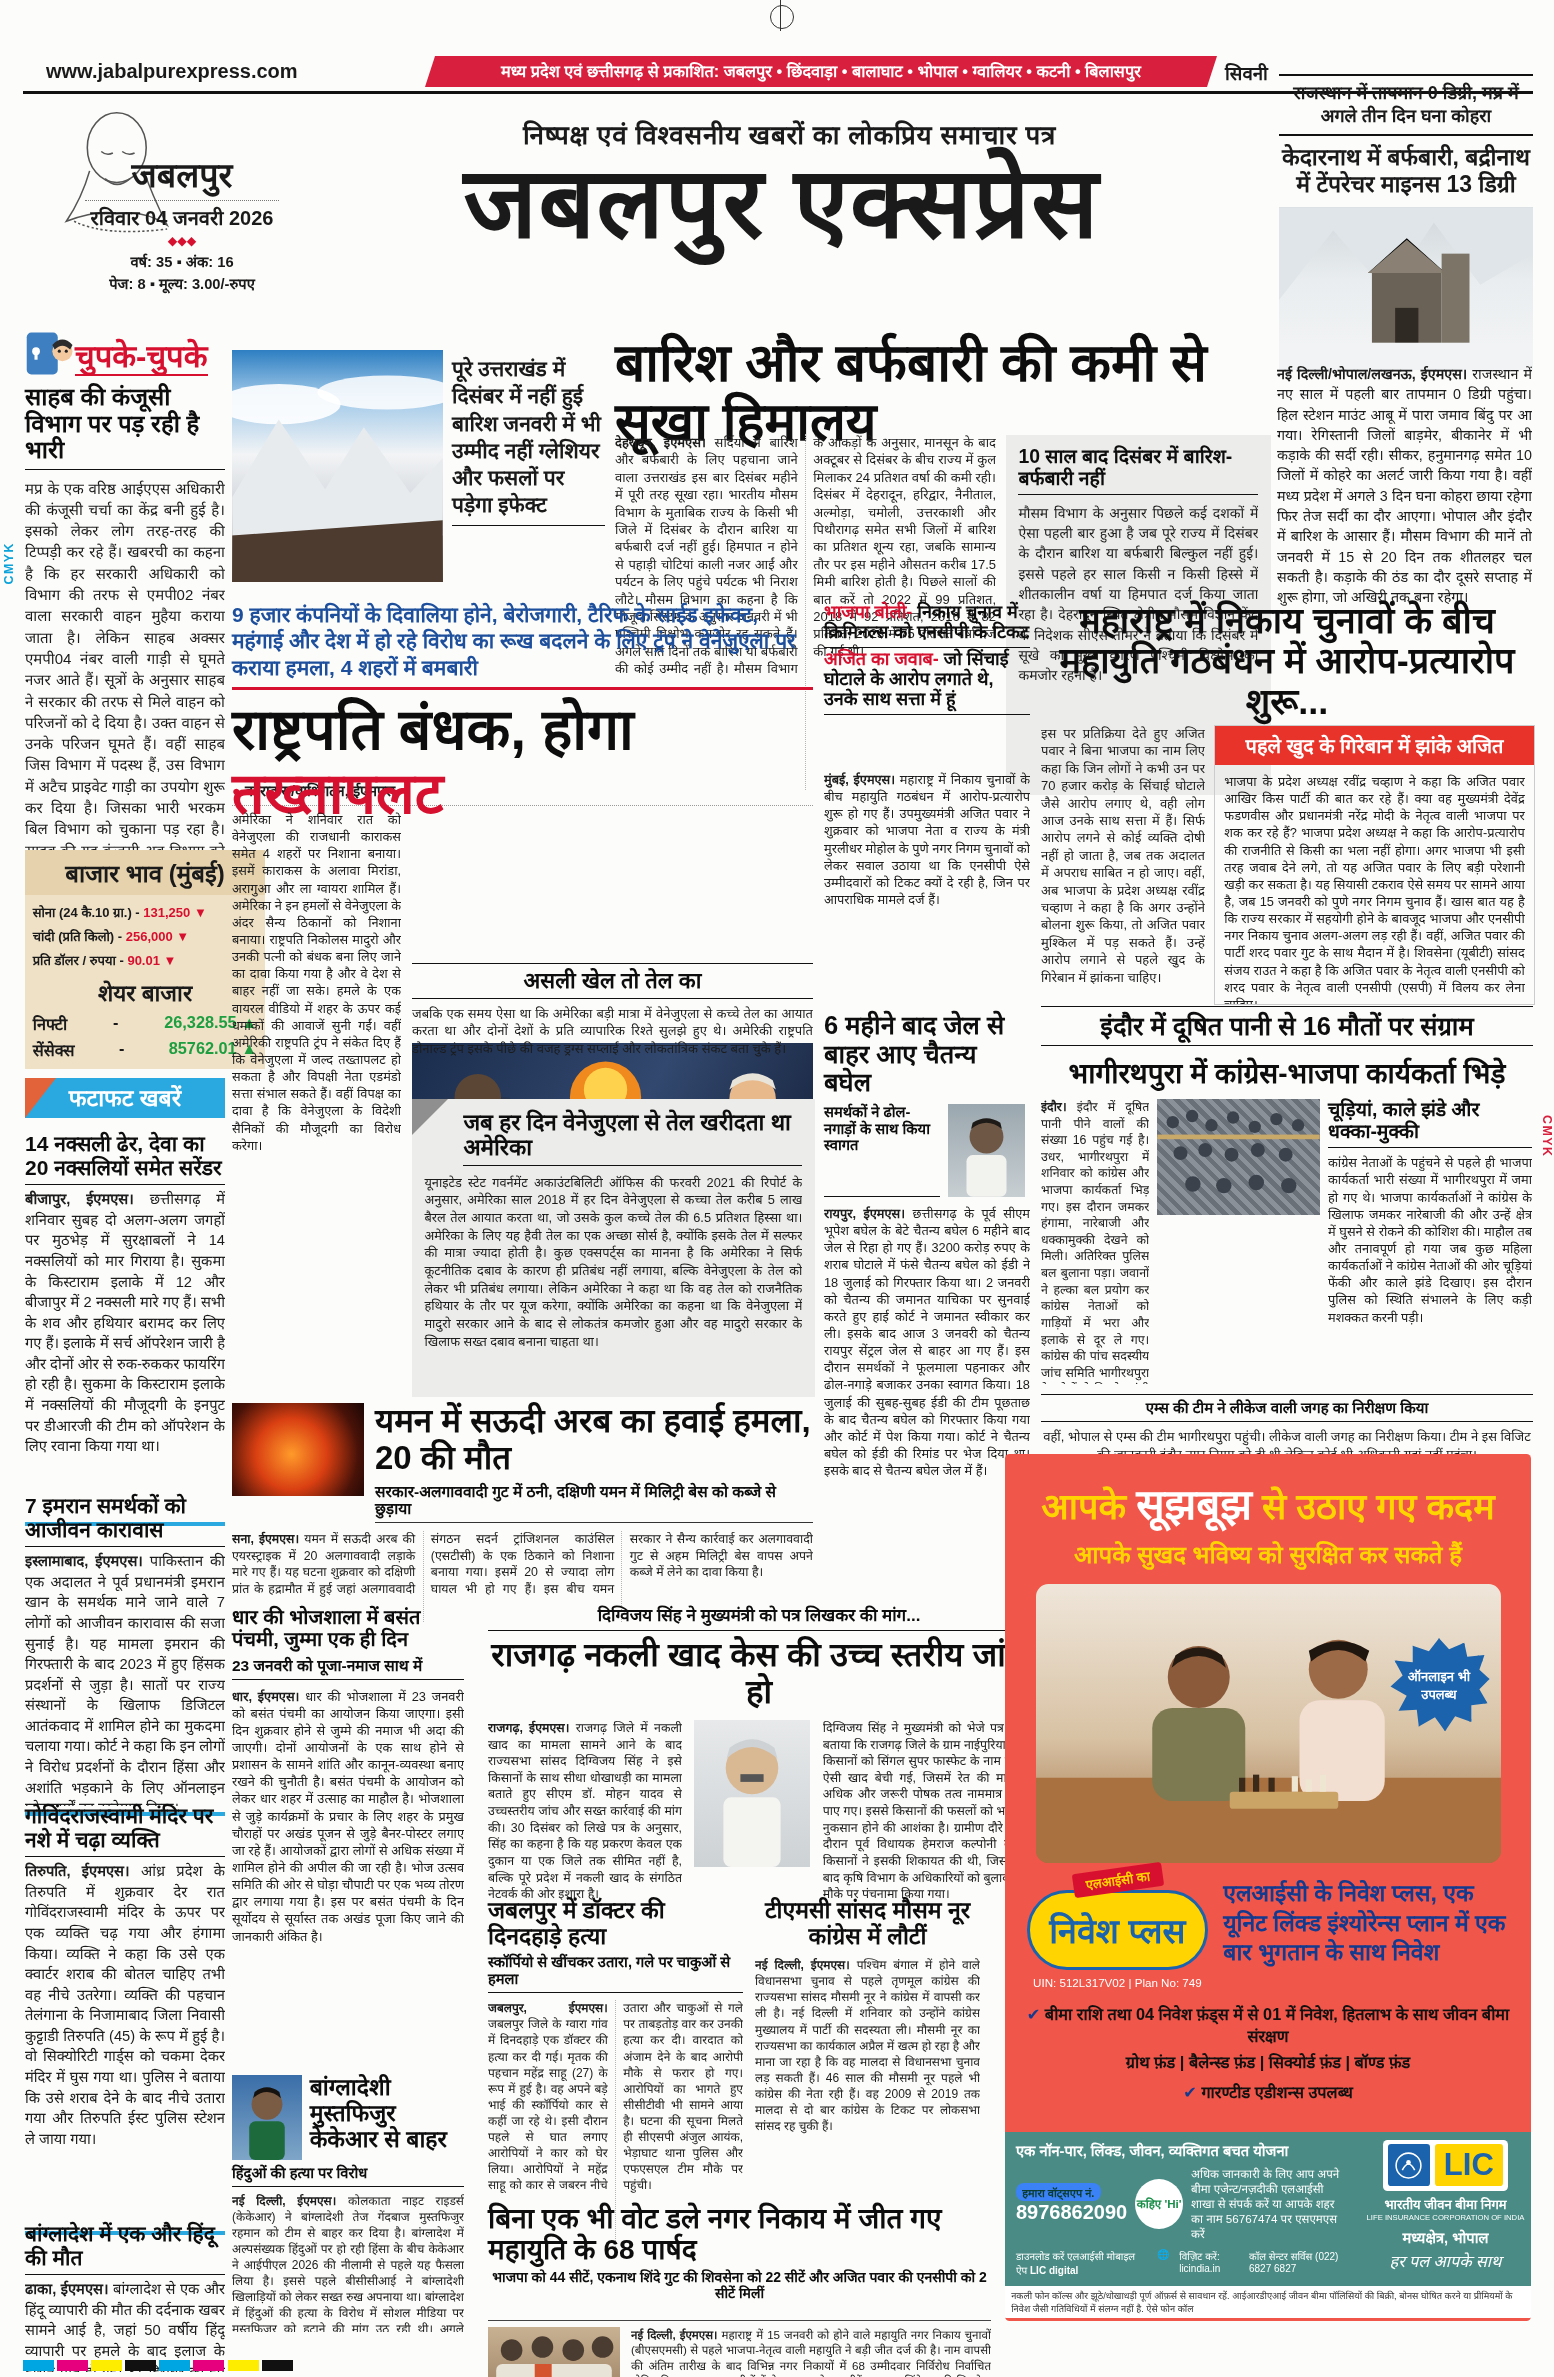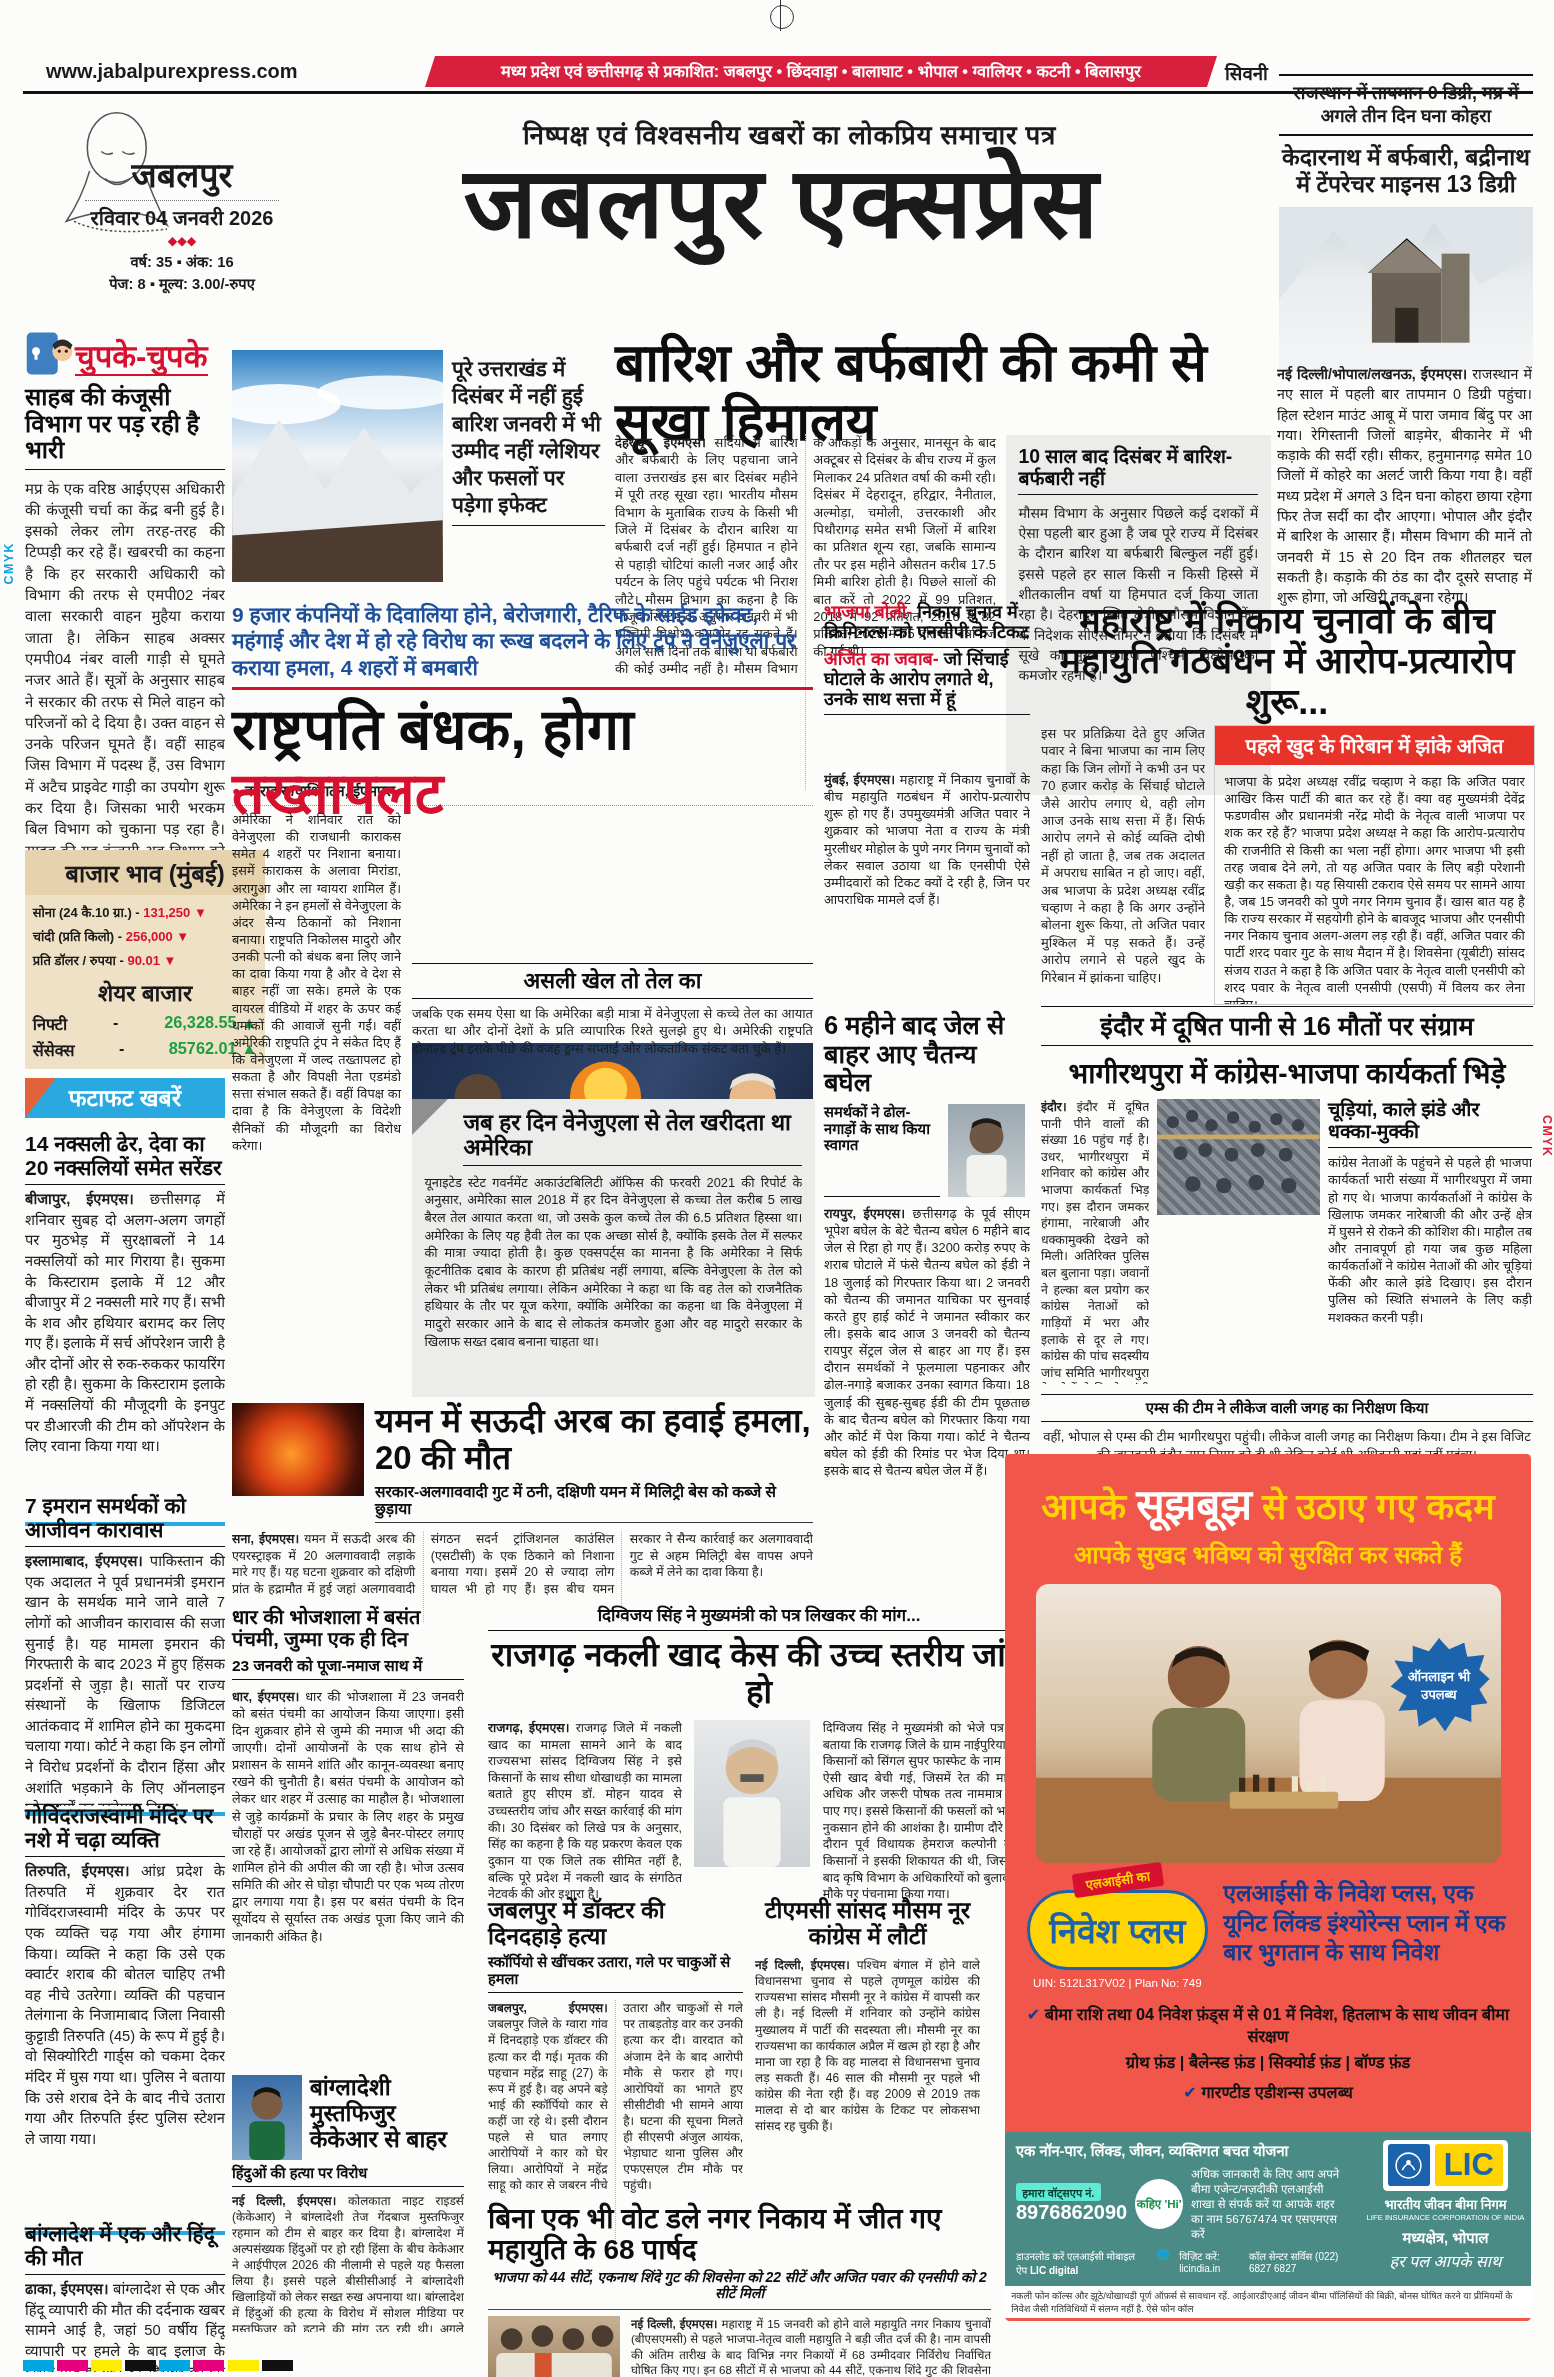"हमारा वॉट्सएप नं." div { background: #5eead4 -> #3b82f6; border-radius: 3px -> 8px }
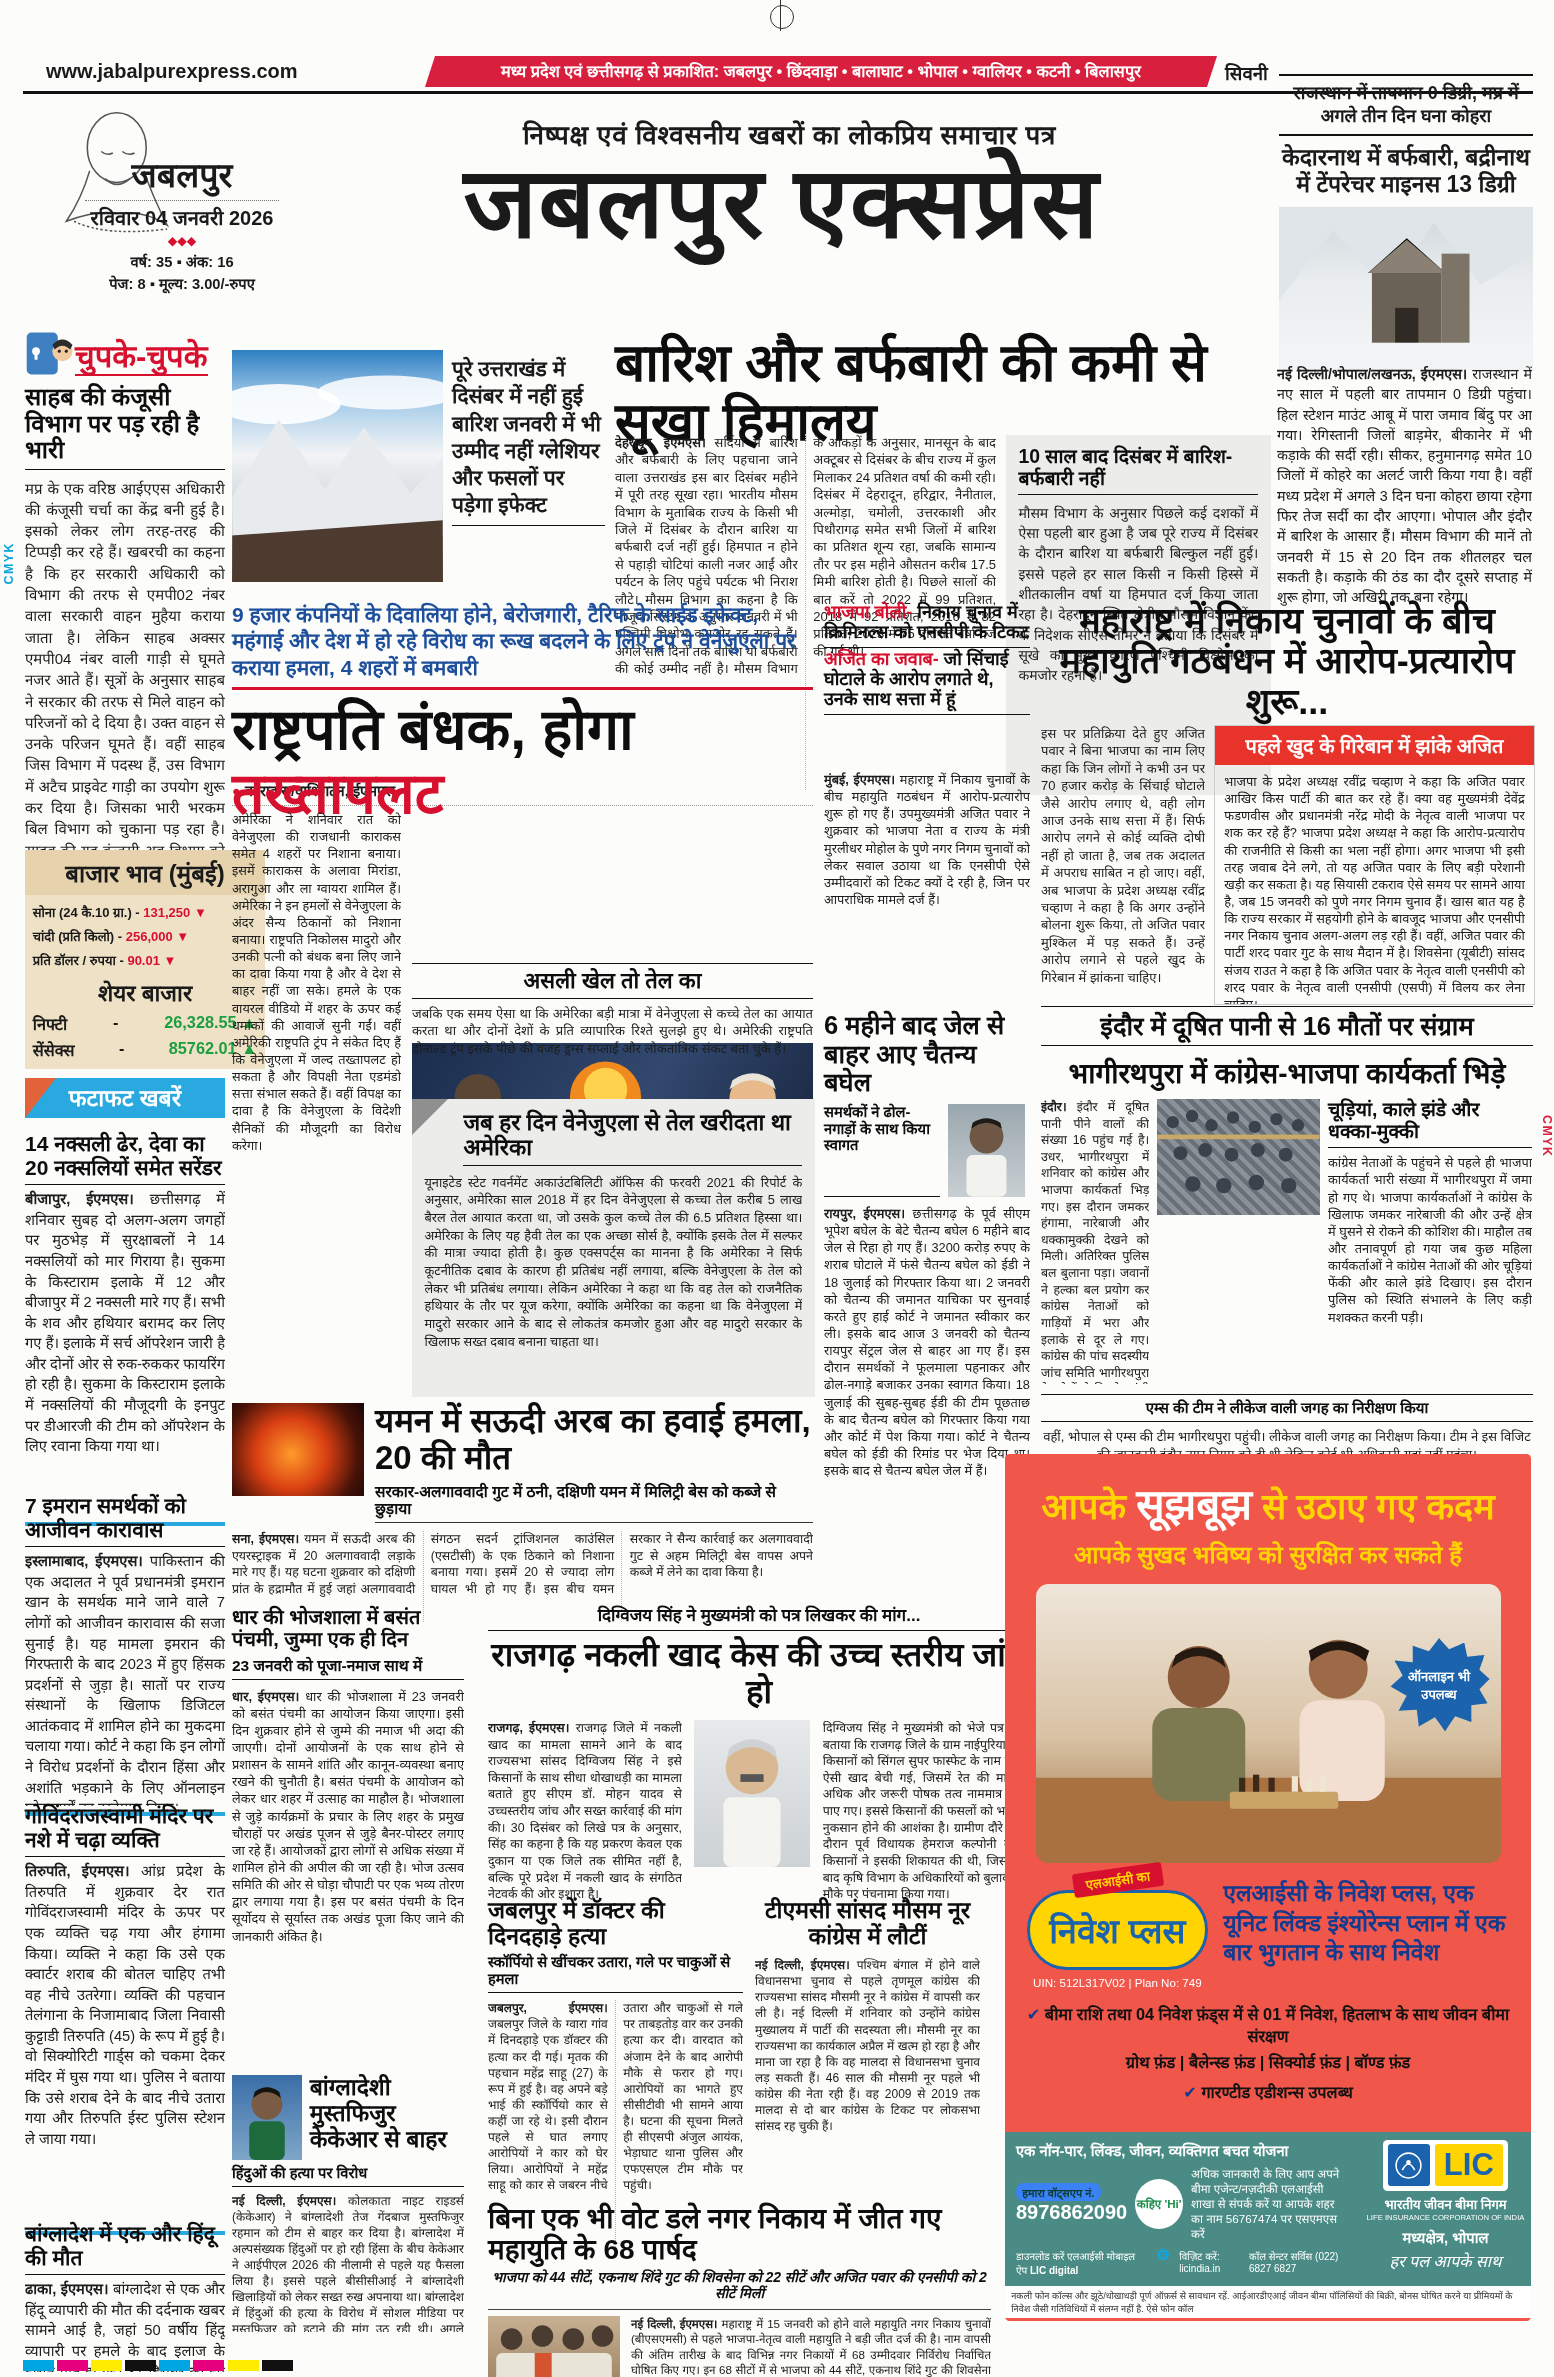"भाजपा को 44 सीटें, एकनाथ" div.hl { font-style: italic -> none; padding-bottom: 7px -> 18px }
